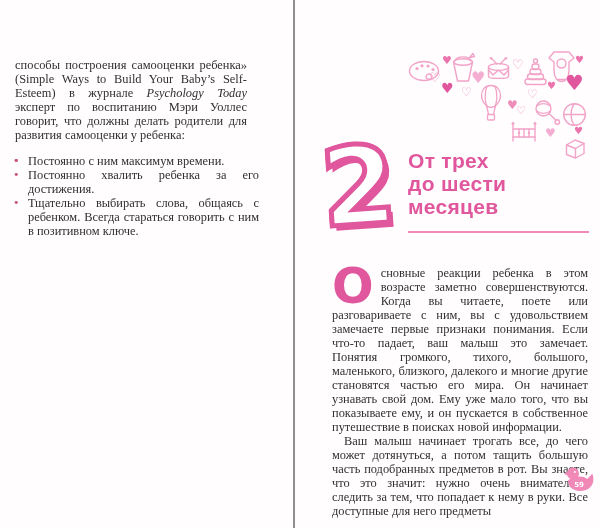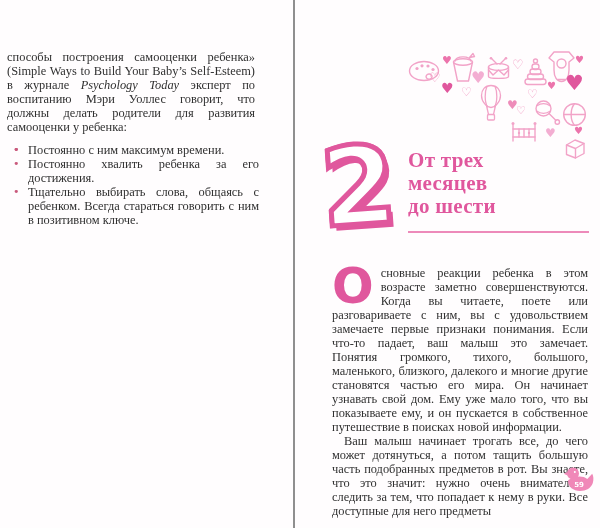"способы построения самооценки ребенка»" p { margin: 4px -> 12px }
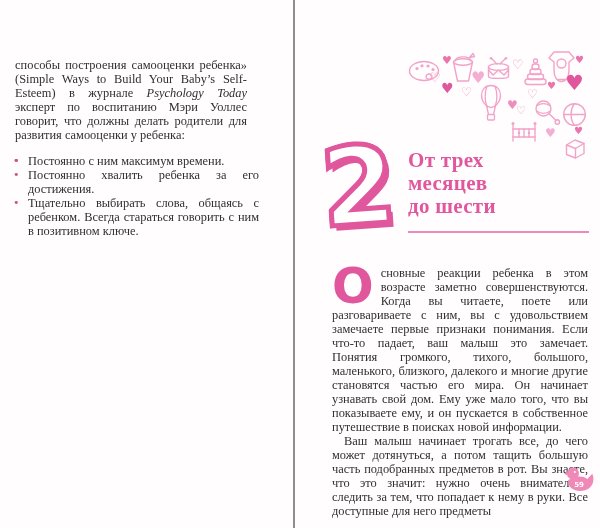"От трех" .ch-title { font-family: Liberation Serif, serif -> Liberation Sans, sans-serif }
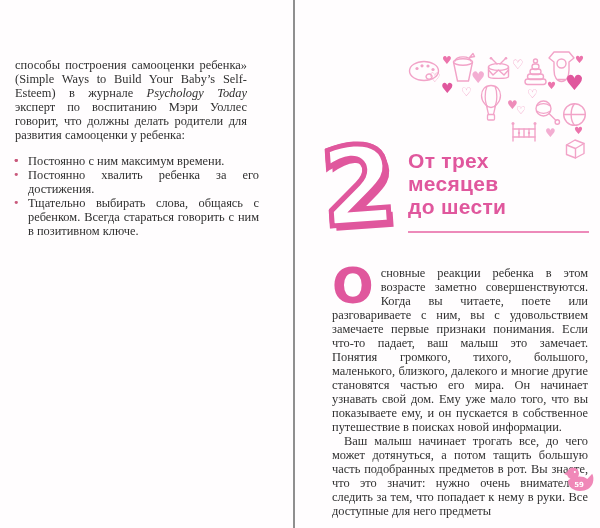"месяцев" span { order: before "до шести" -> after "до шести" }
